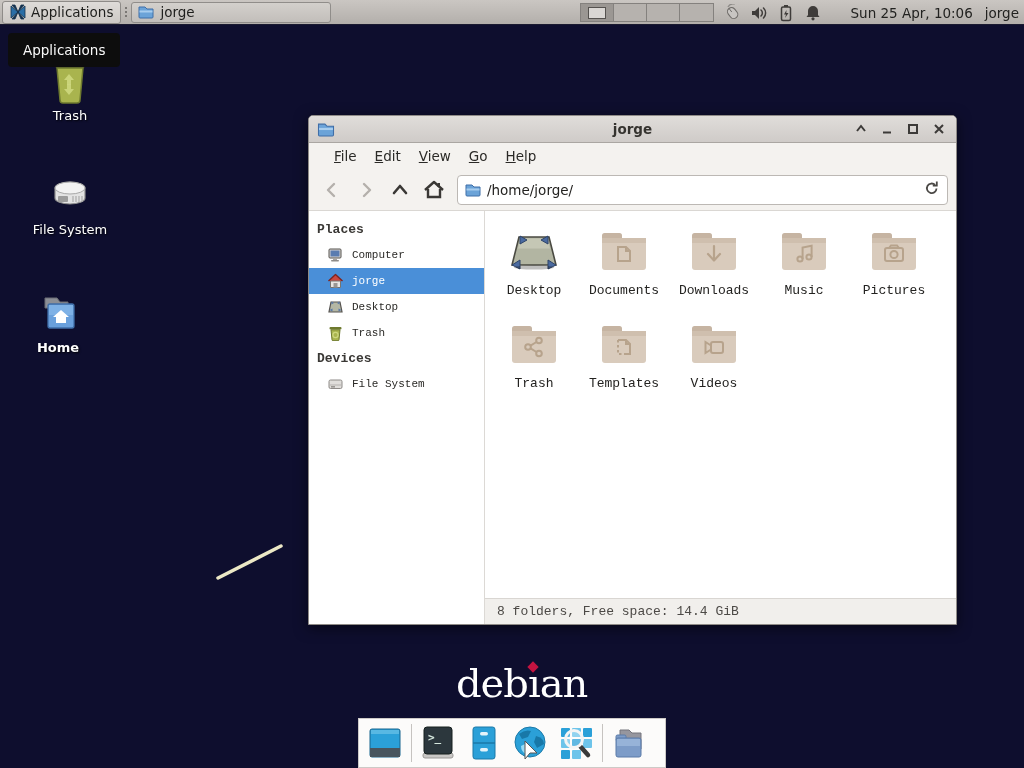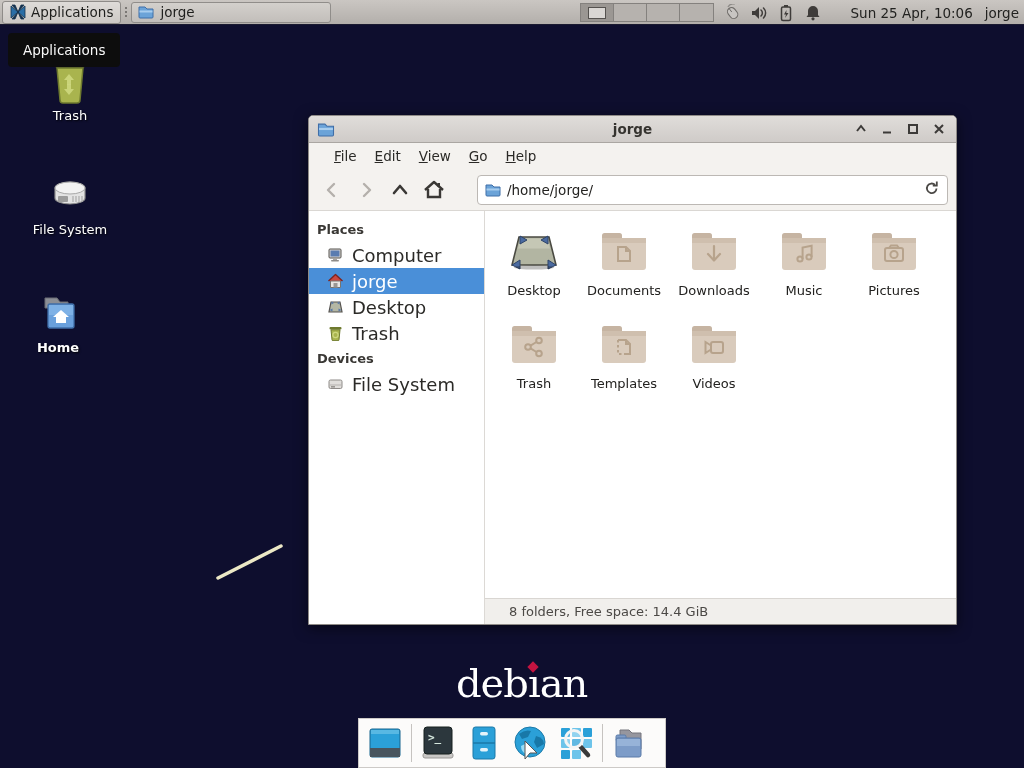"/home/jorge/" .pathbar { margin-left: 24px -> 4px }
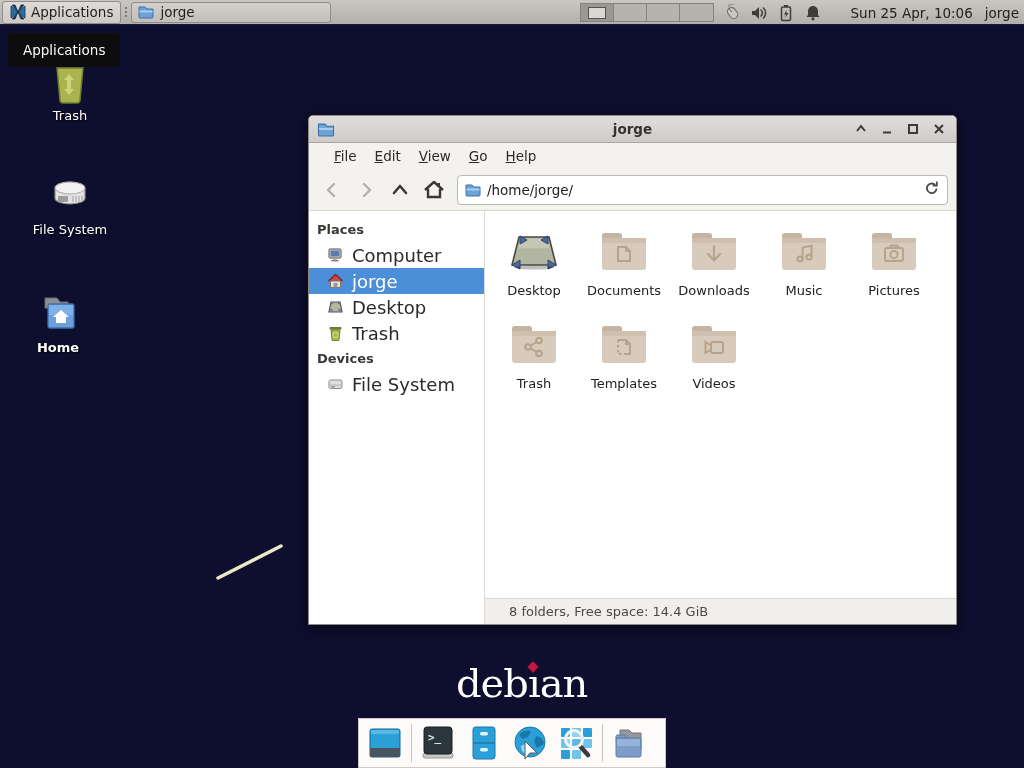"Places" .win-body { font-family: none -> Liberation Mono, monospace }
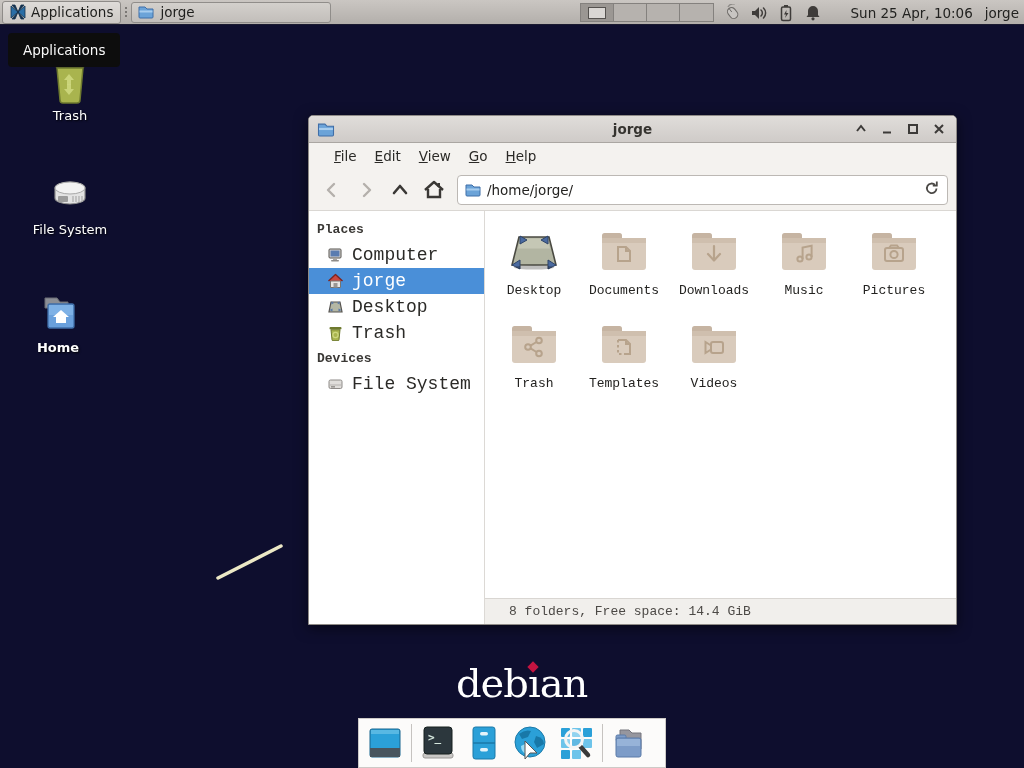"Computer" .side-item { font-size: 18px -> 11px }
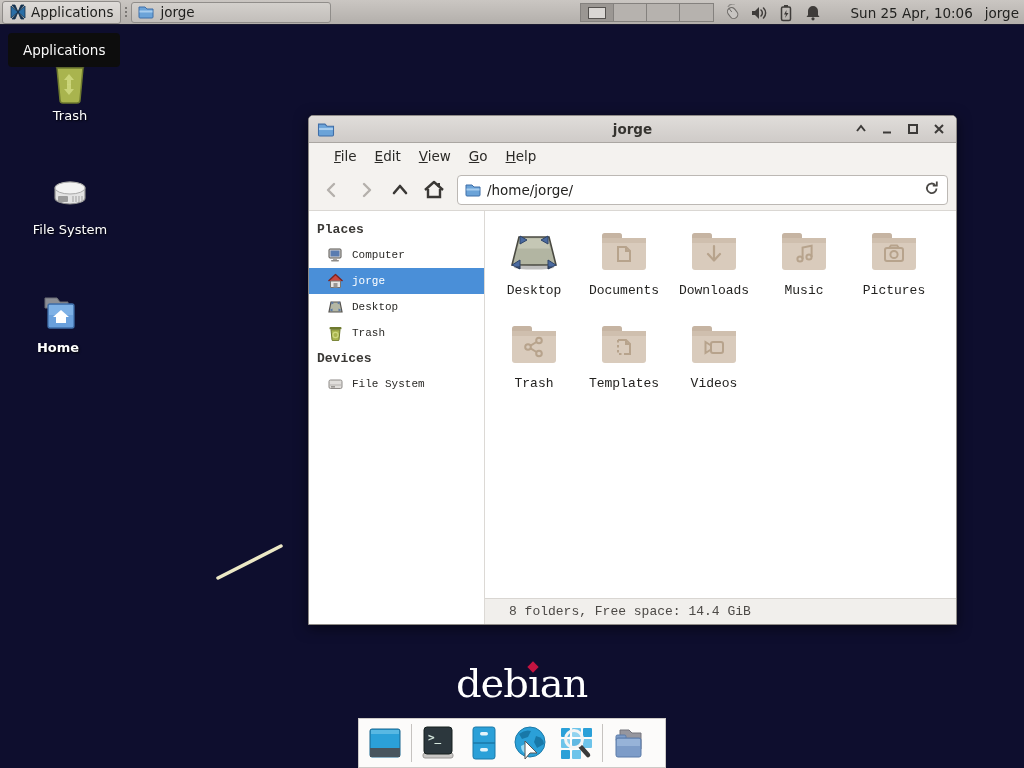"8 folders, Free space: 14.4" .statusbar { padding-left: 24px -> 12px }
